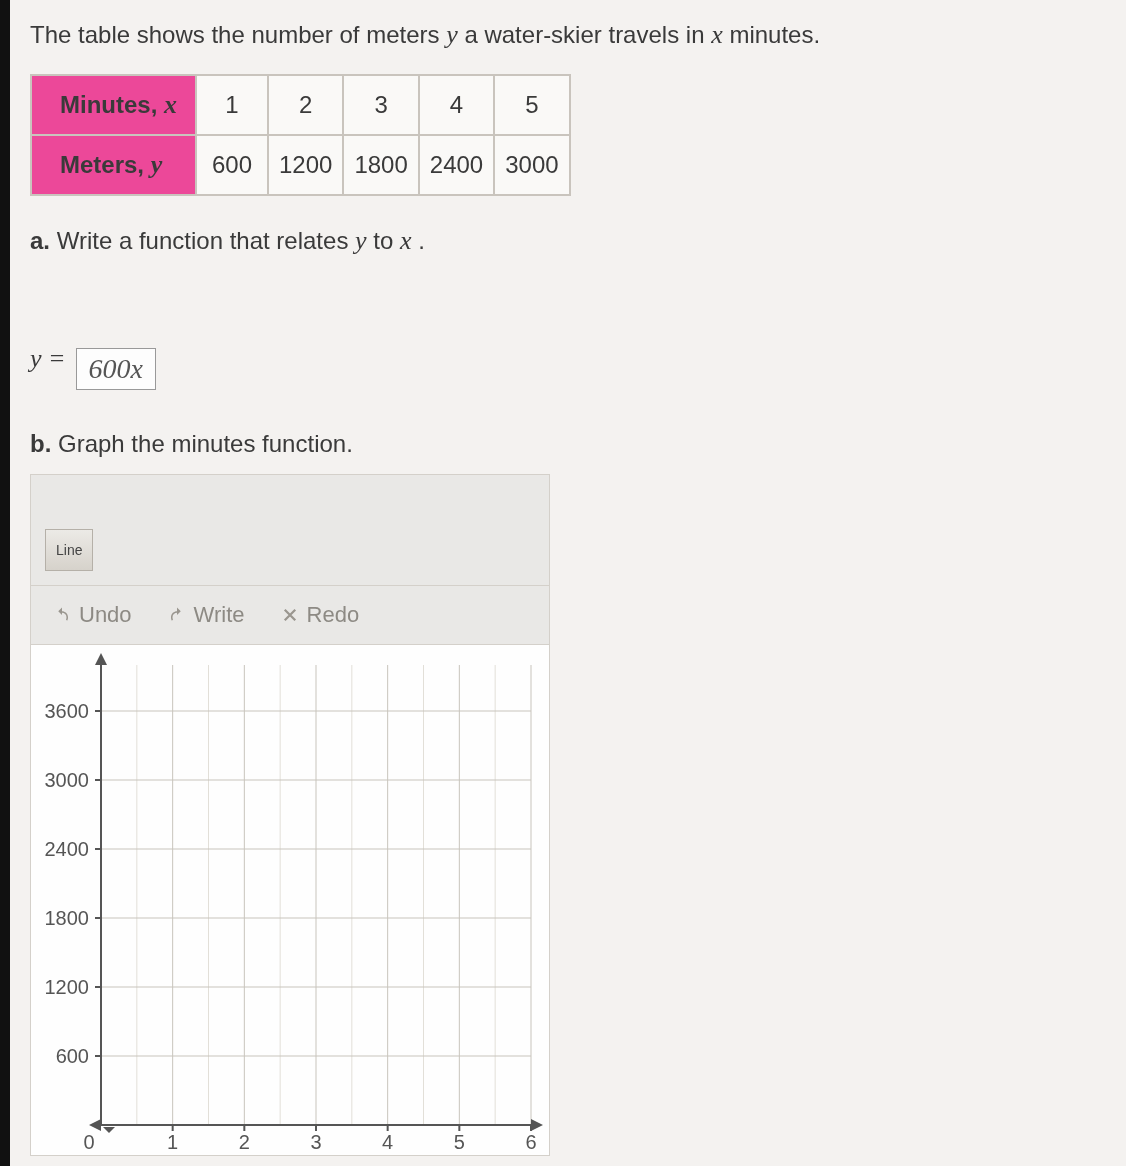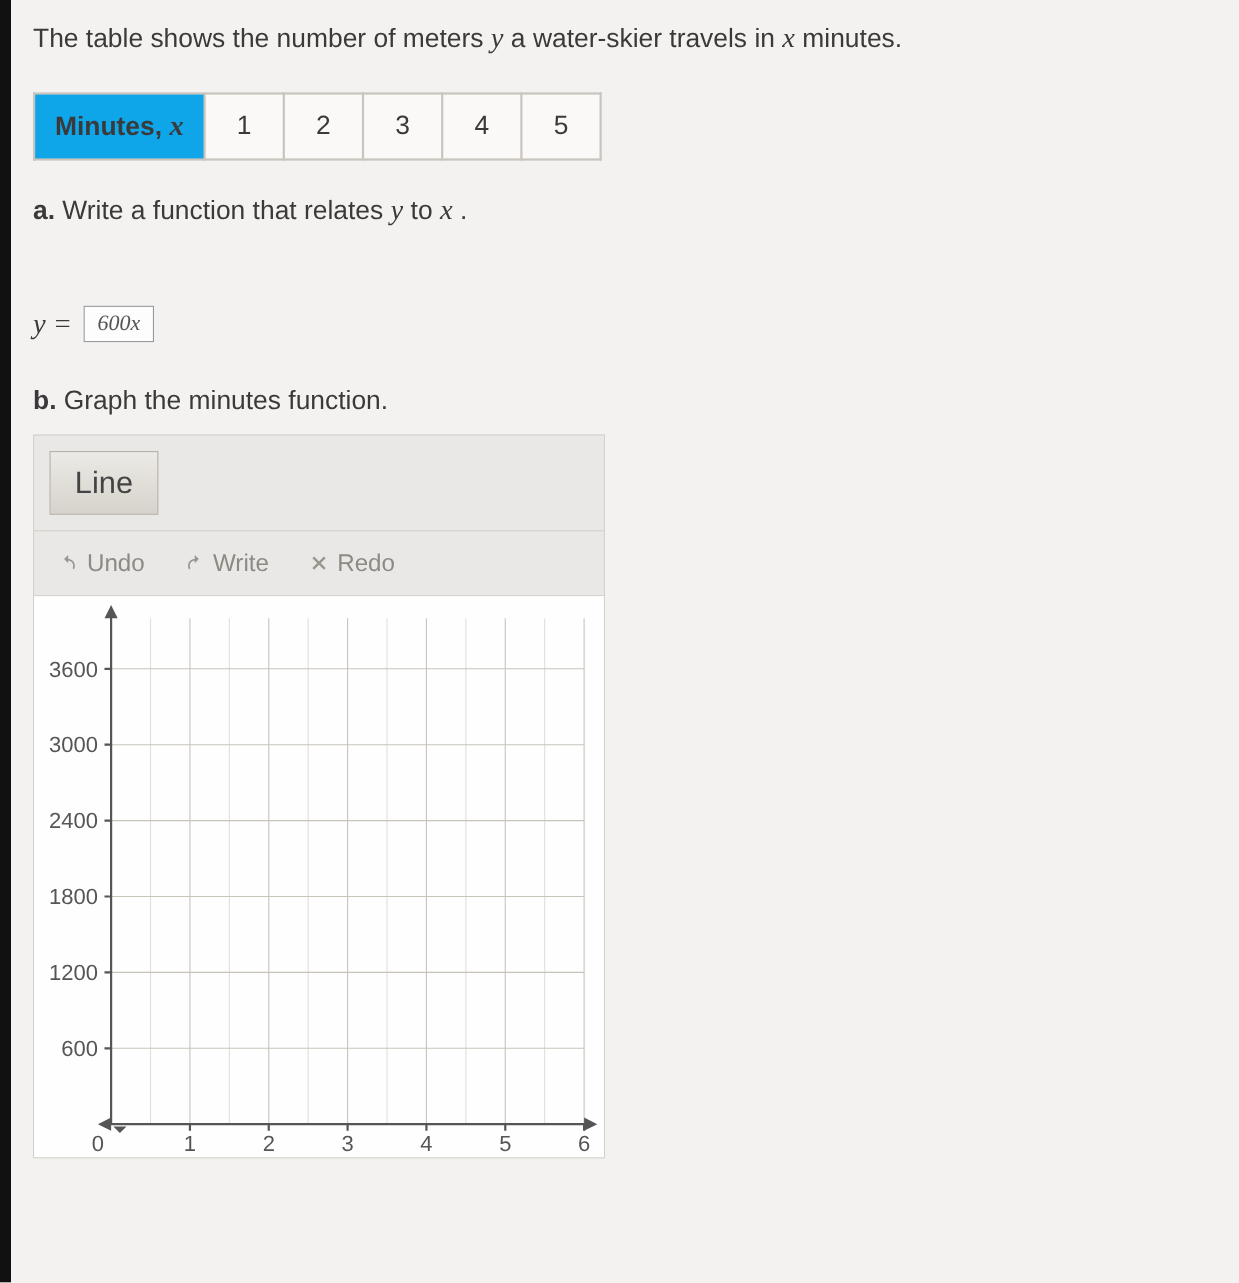"The table shows the number" .question-text { margin-bottom: 34px -> 24px }
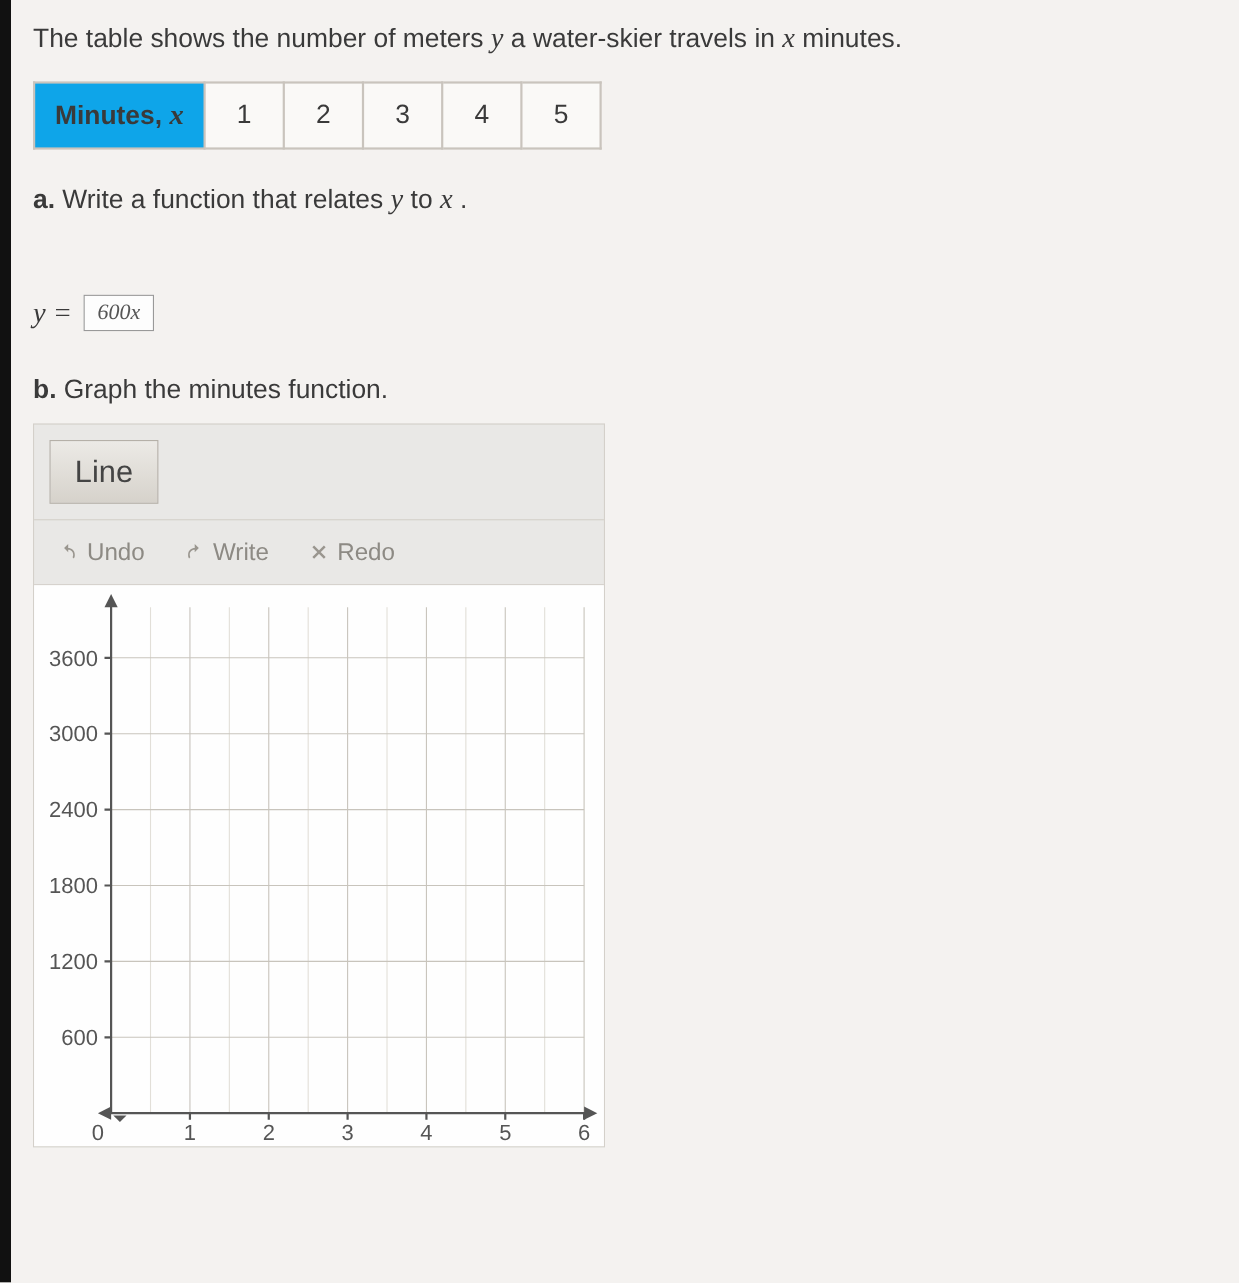"Minutes, x" table.data th.rowhdr { background: #0ea5e9 -> #ec4899; padding-left: 18px -> 28px }
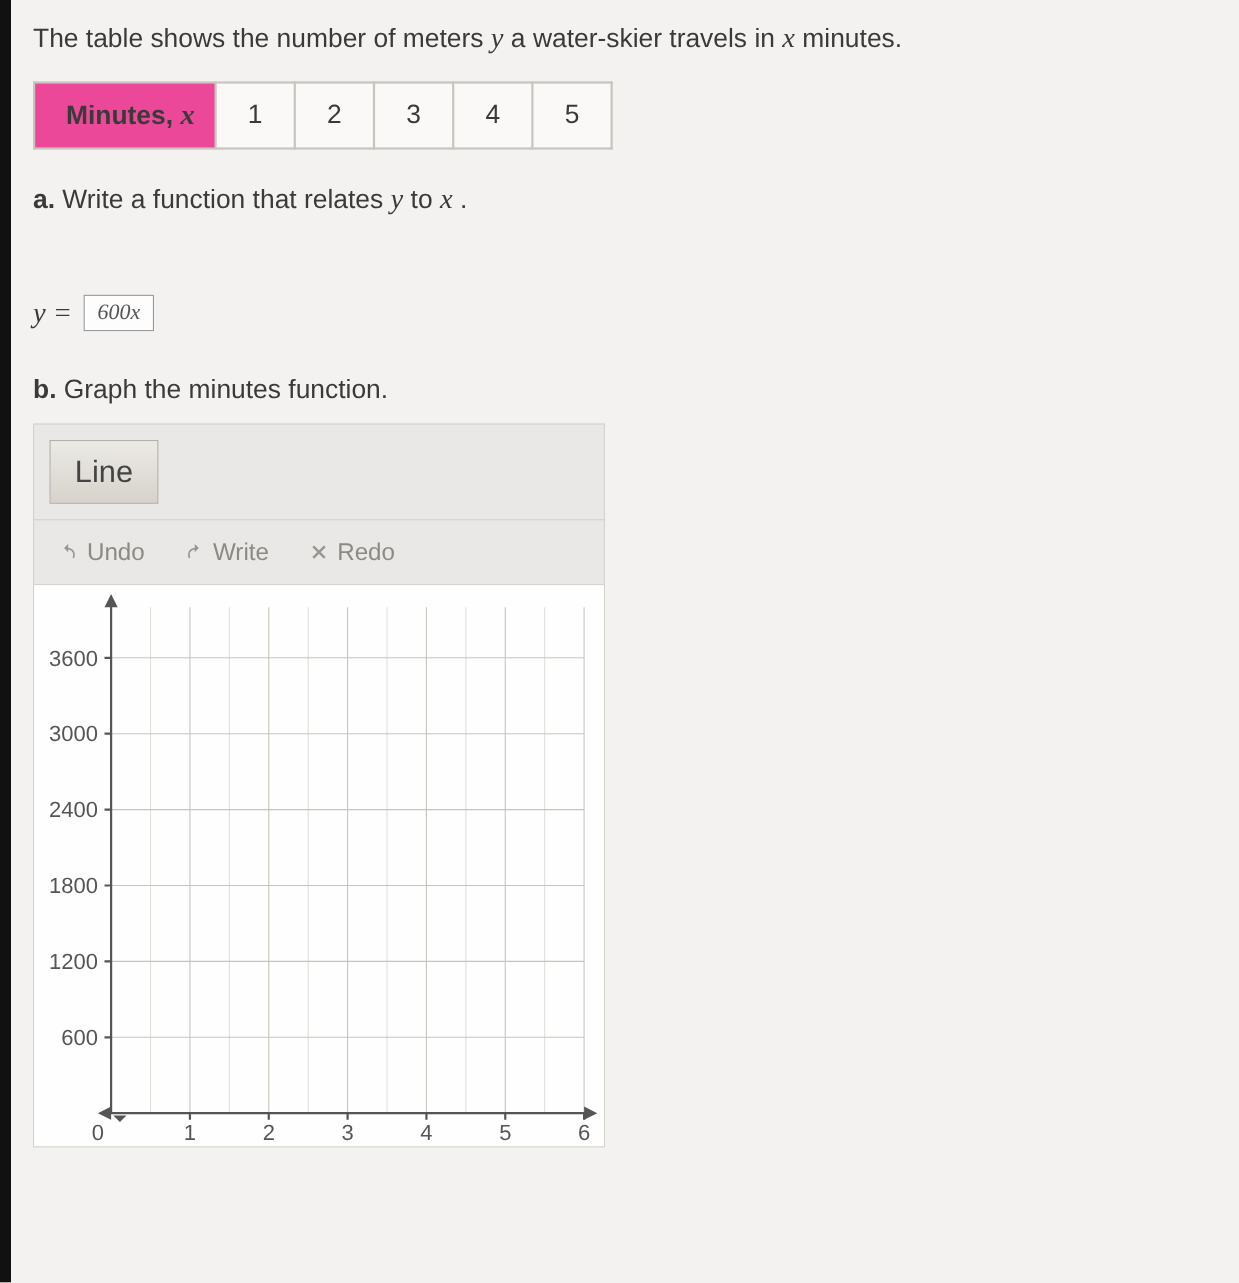"Meters, y" tr { html: none -> <tr> <th> <span>Meters, </span><span>y</span> </th> <td>600</td> <td>1200</td> <td>1800</td> <td>2400</td> <td>3000</td> </tr> }
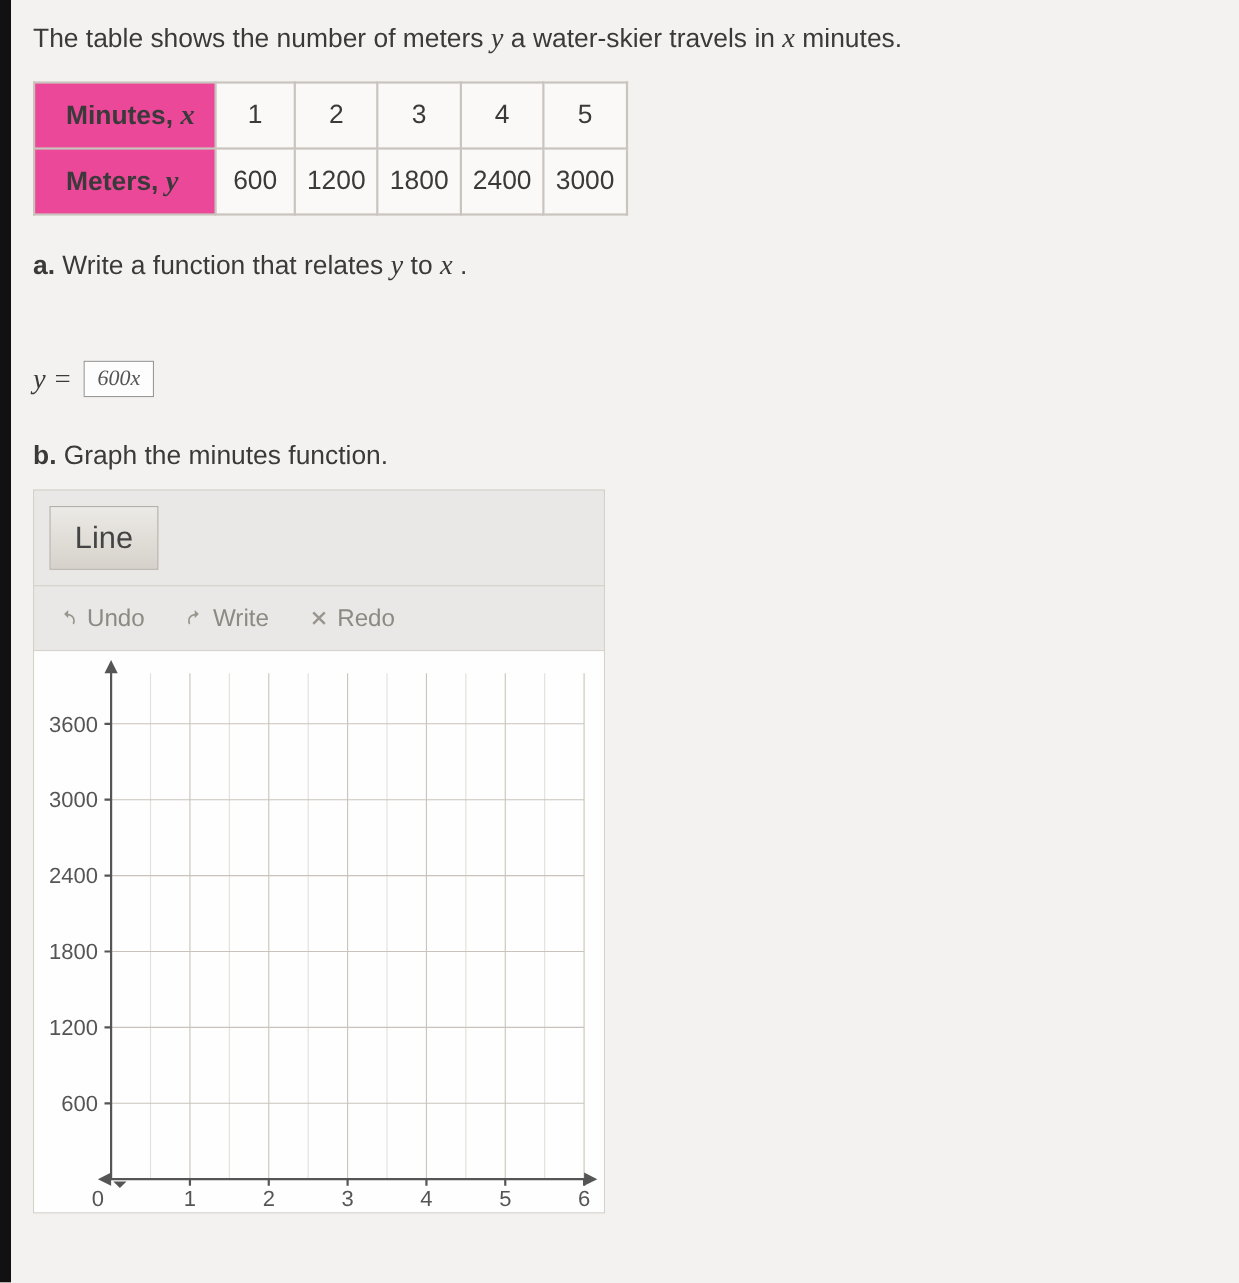"600x" .answer-box { font-size: 20px -> 28px; margin-top: none -> 20px }
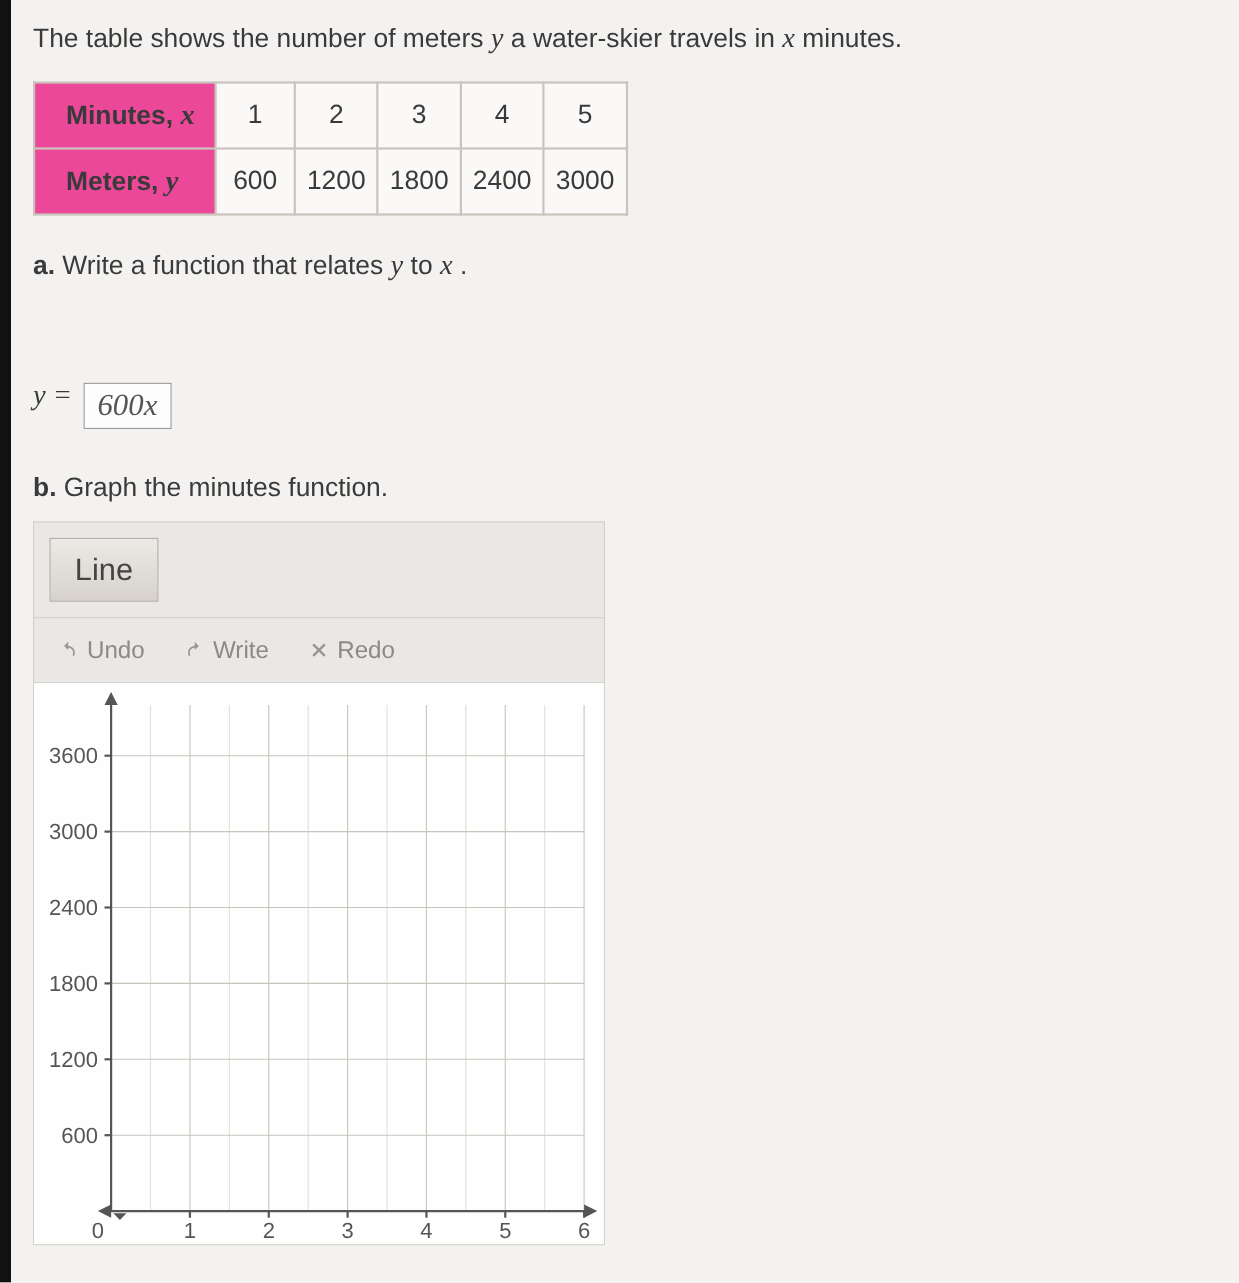"Line" .line-tool { font-size: 28px -> 14px; margin-top: none -> 40px; padding: 12px 22px -> 12px 10px }
